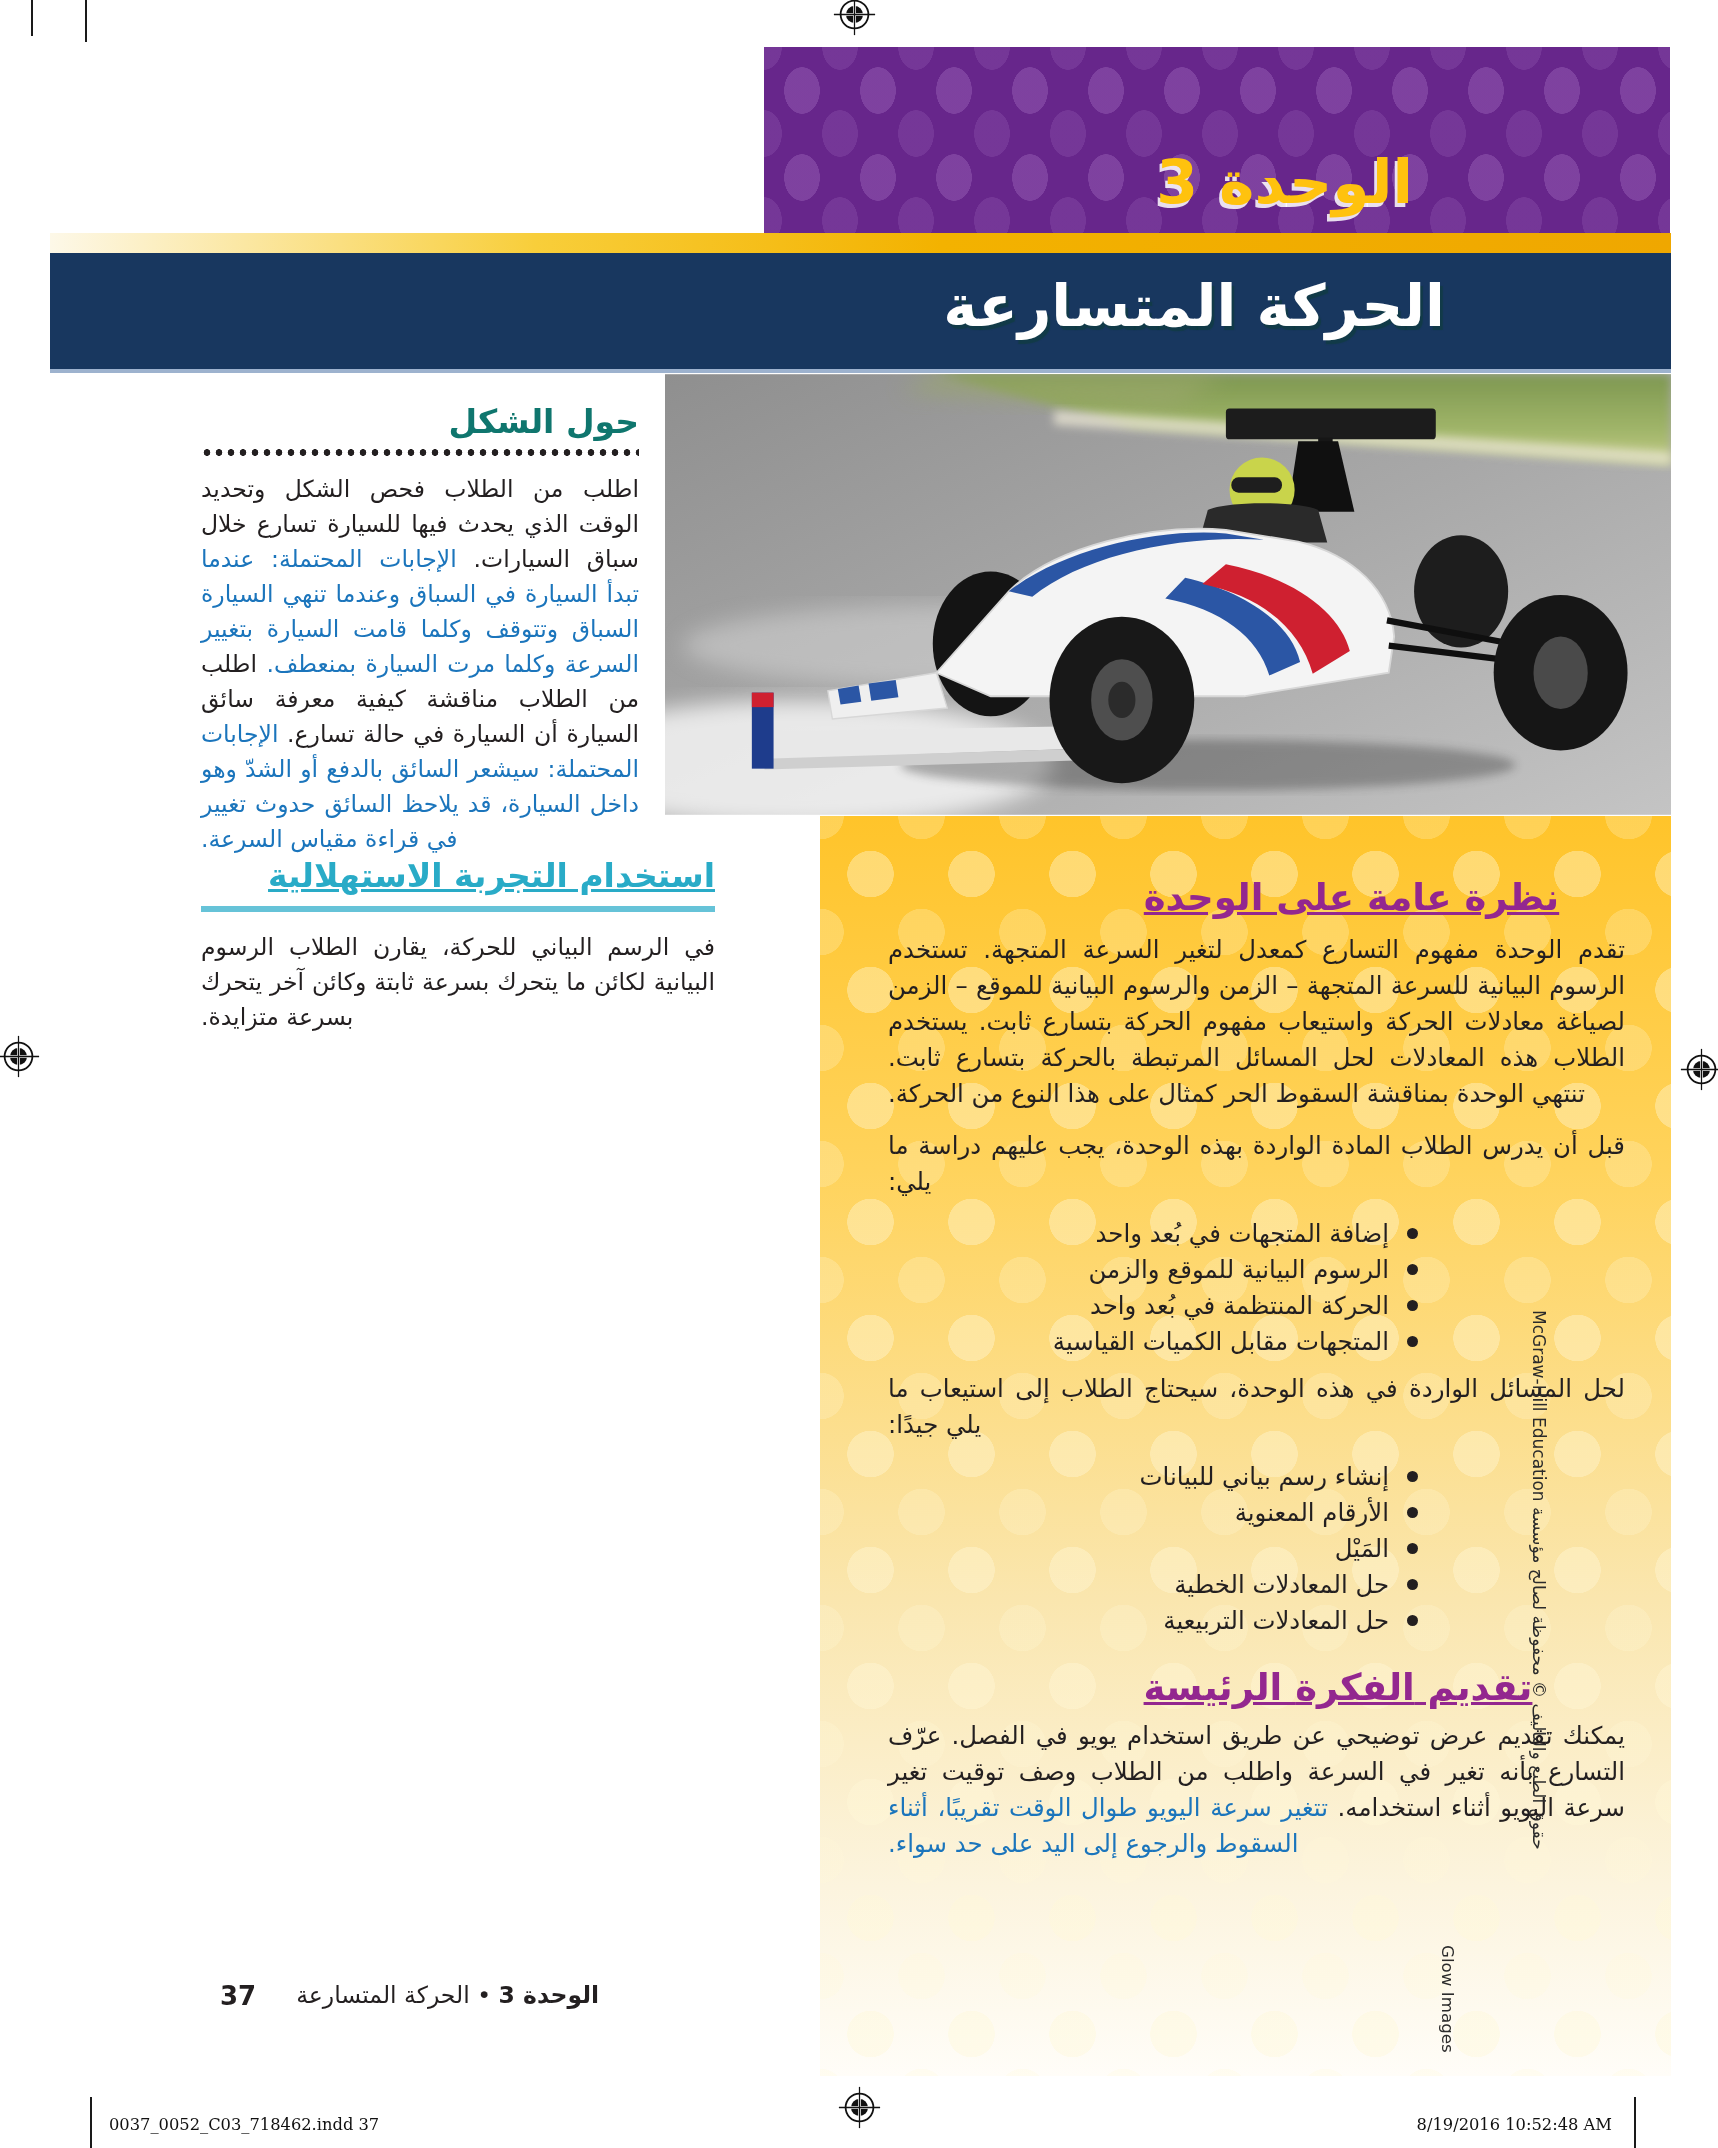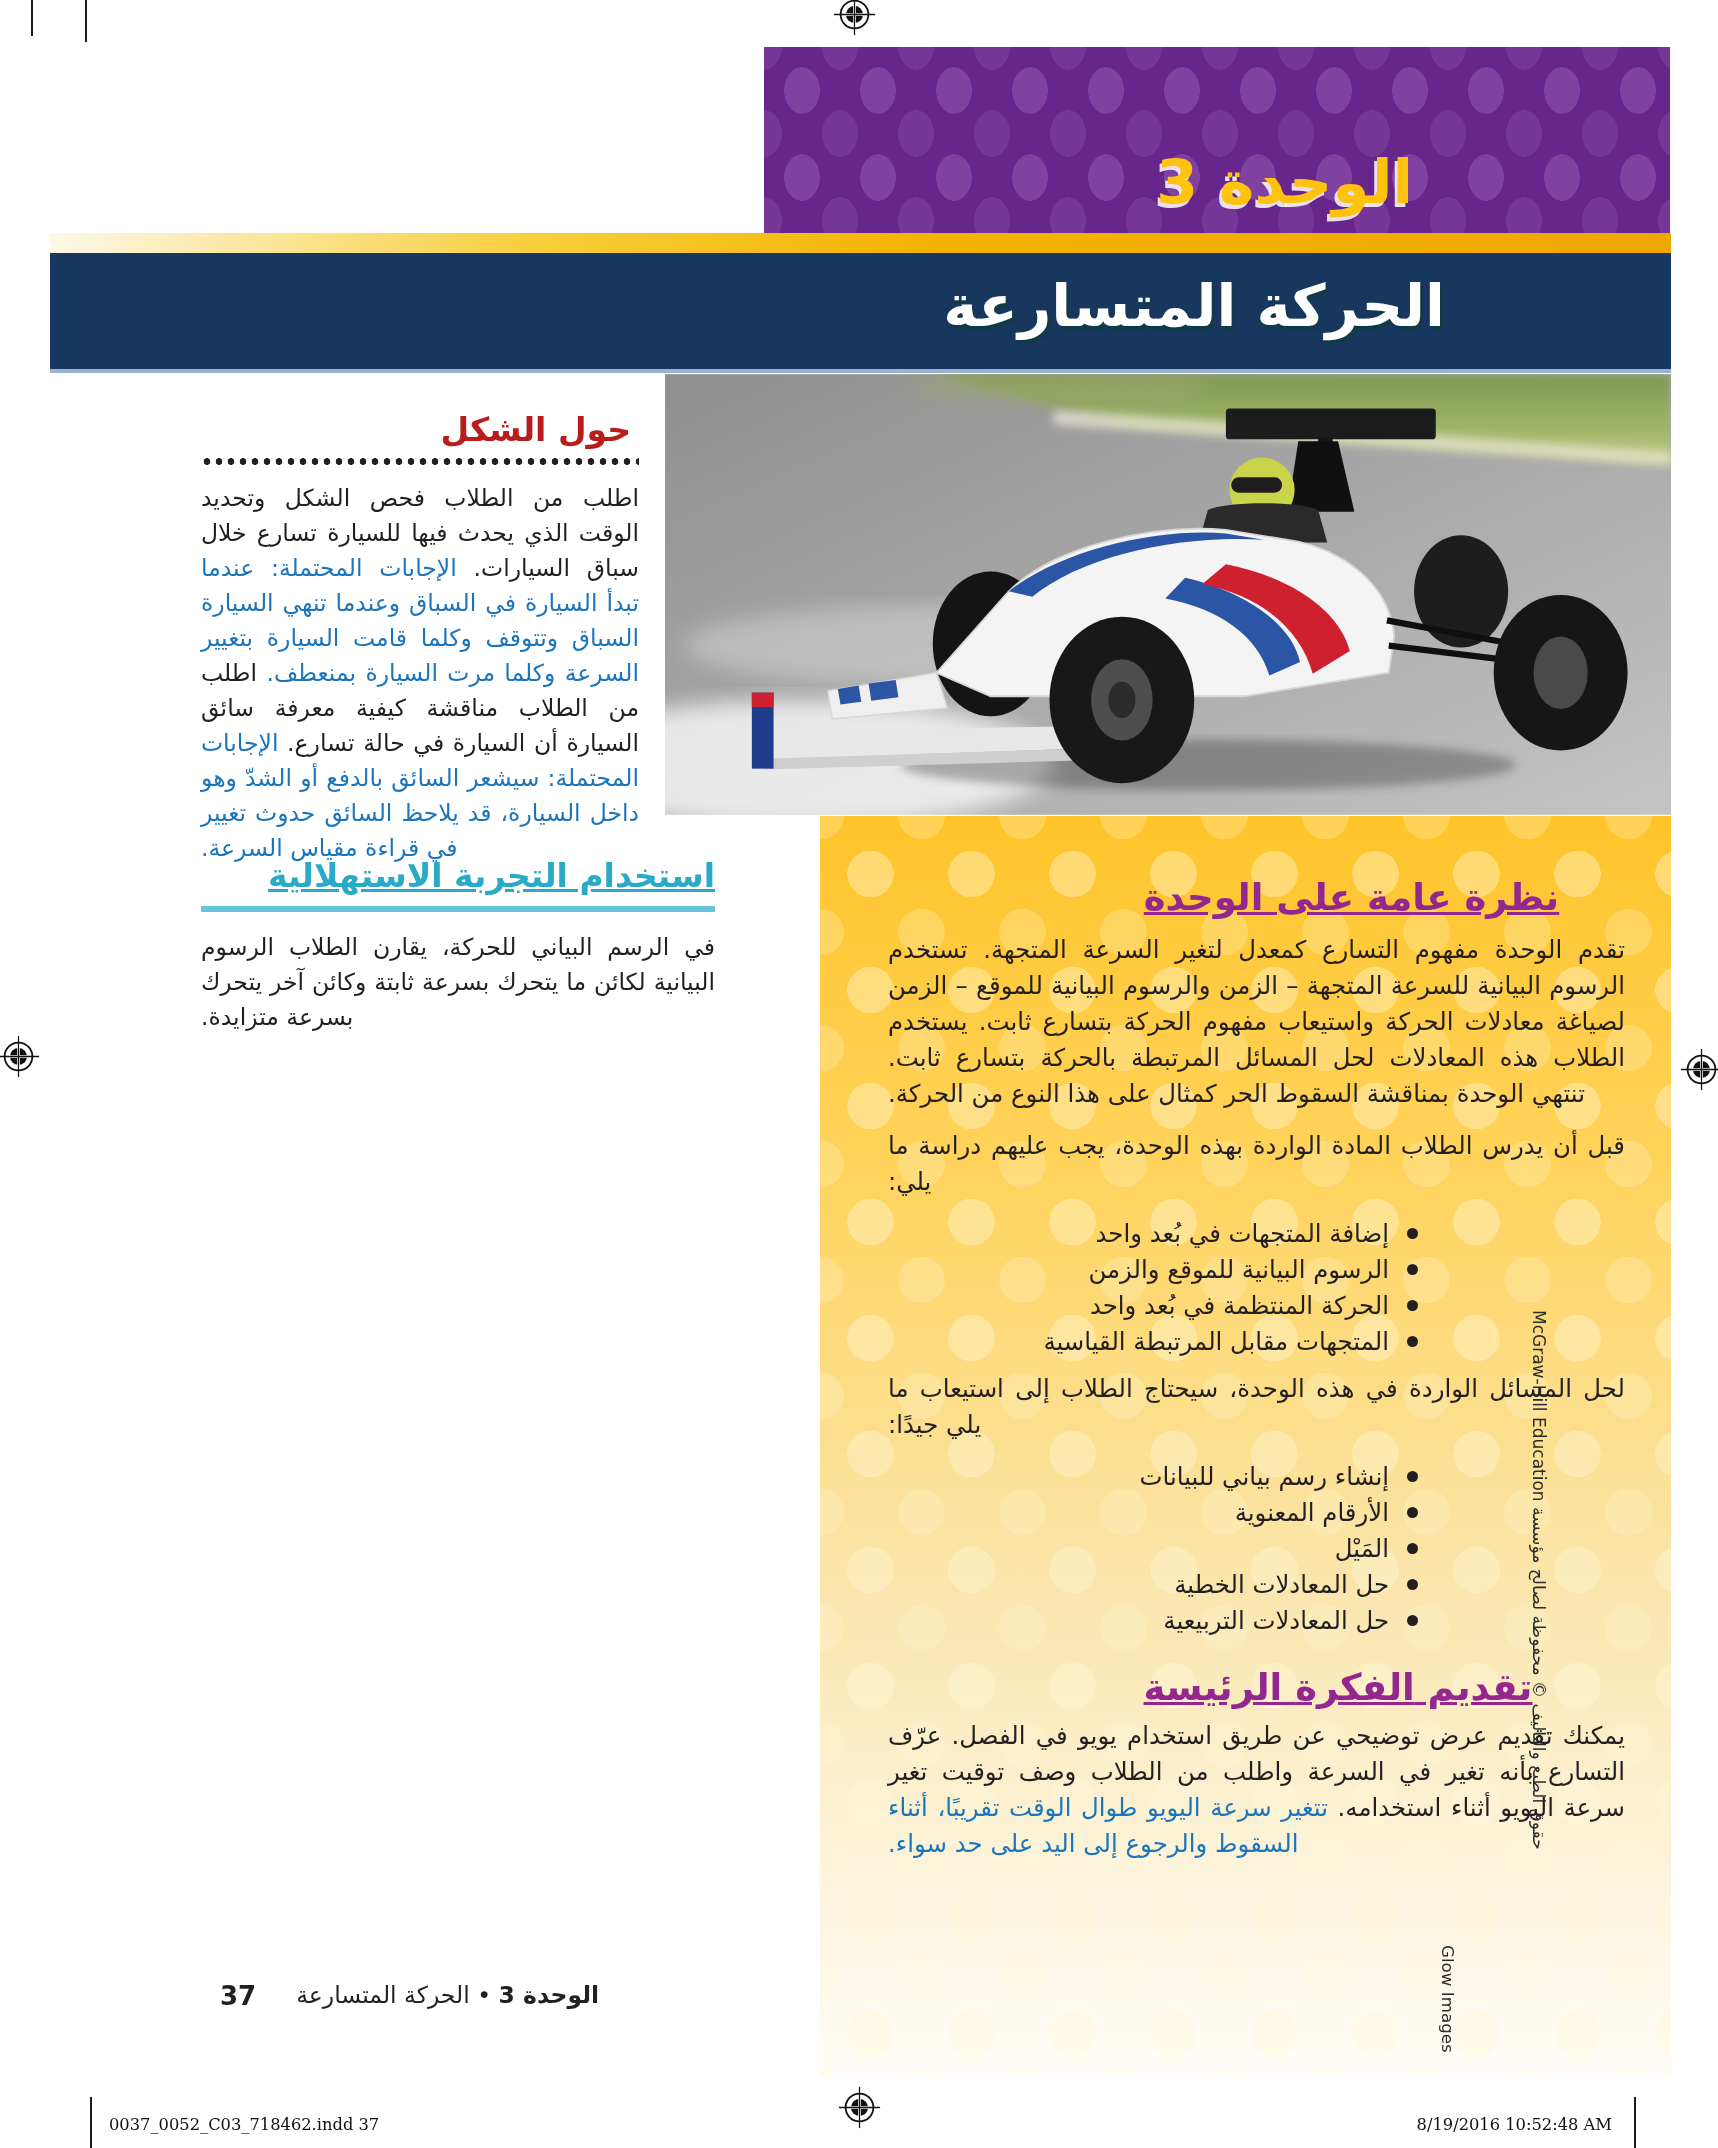"حول الشكل" .about-h { color: #b91c1c -> #0f766e; margin: 8px -> 0 }
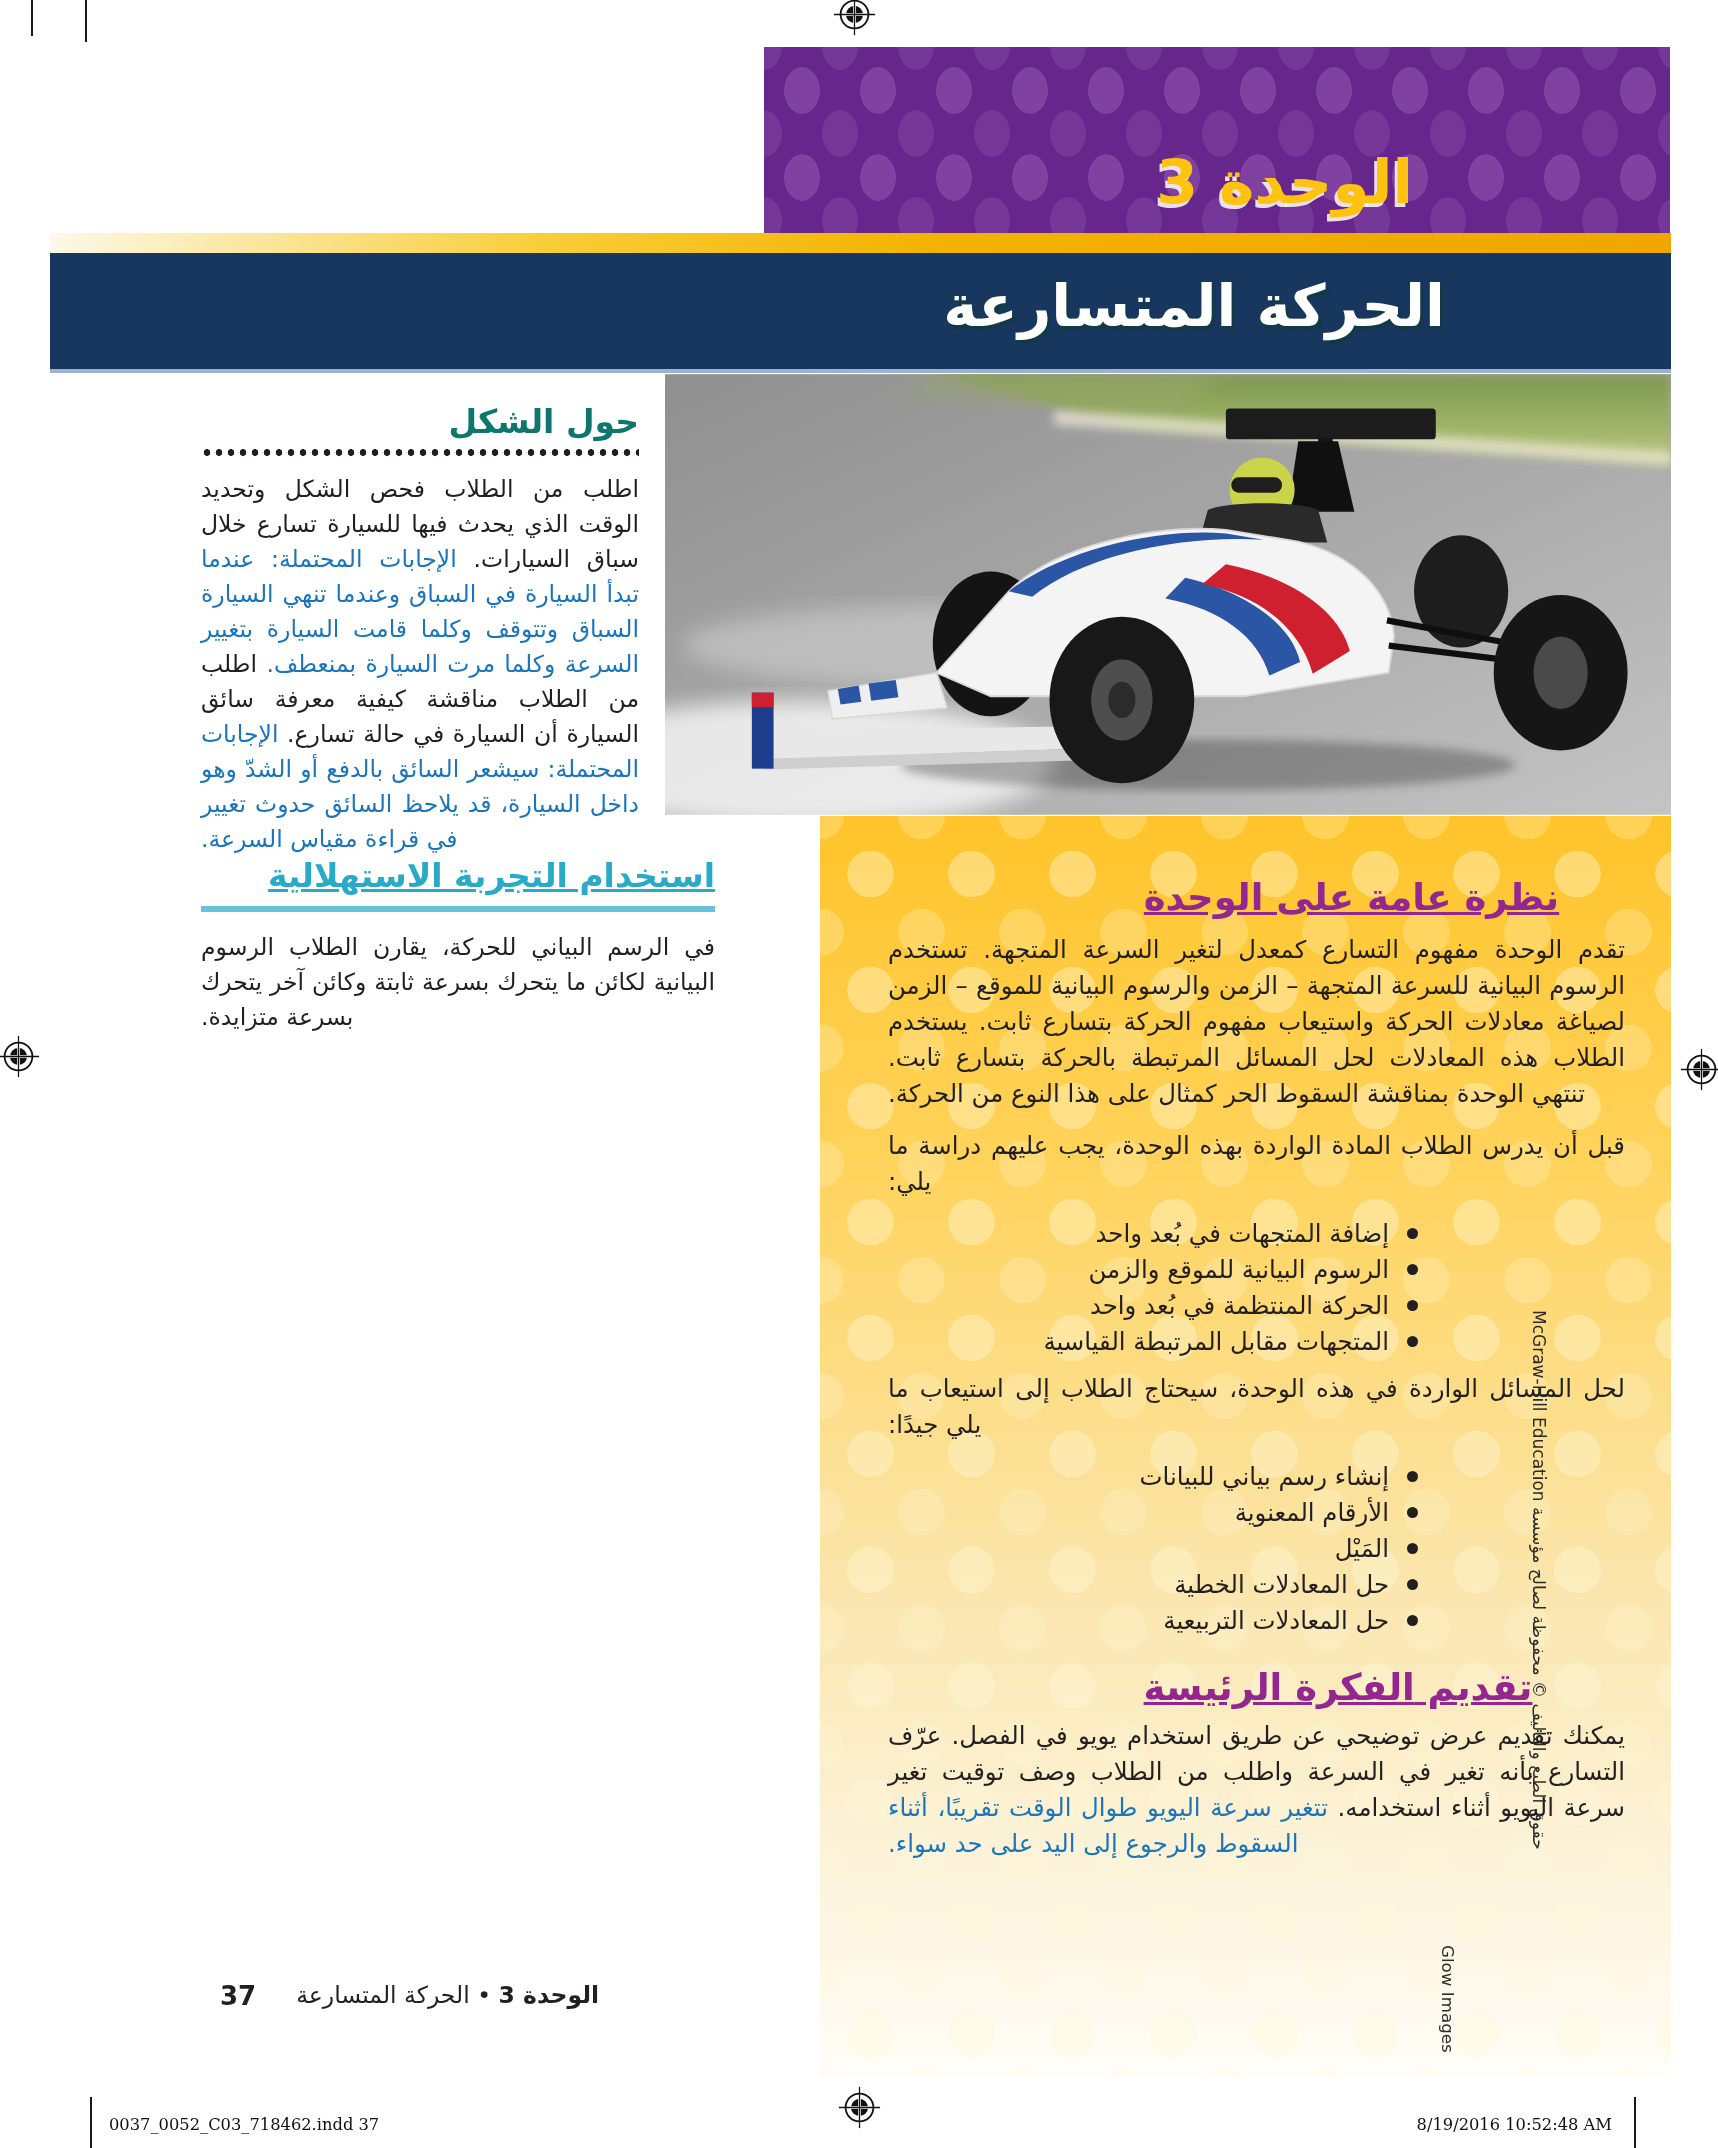"المتجهات مقابل المرتبطة القياسية" li { text: المرتبطة -> الكميات }
